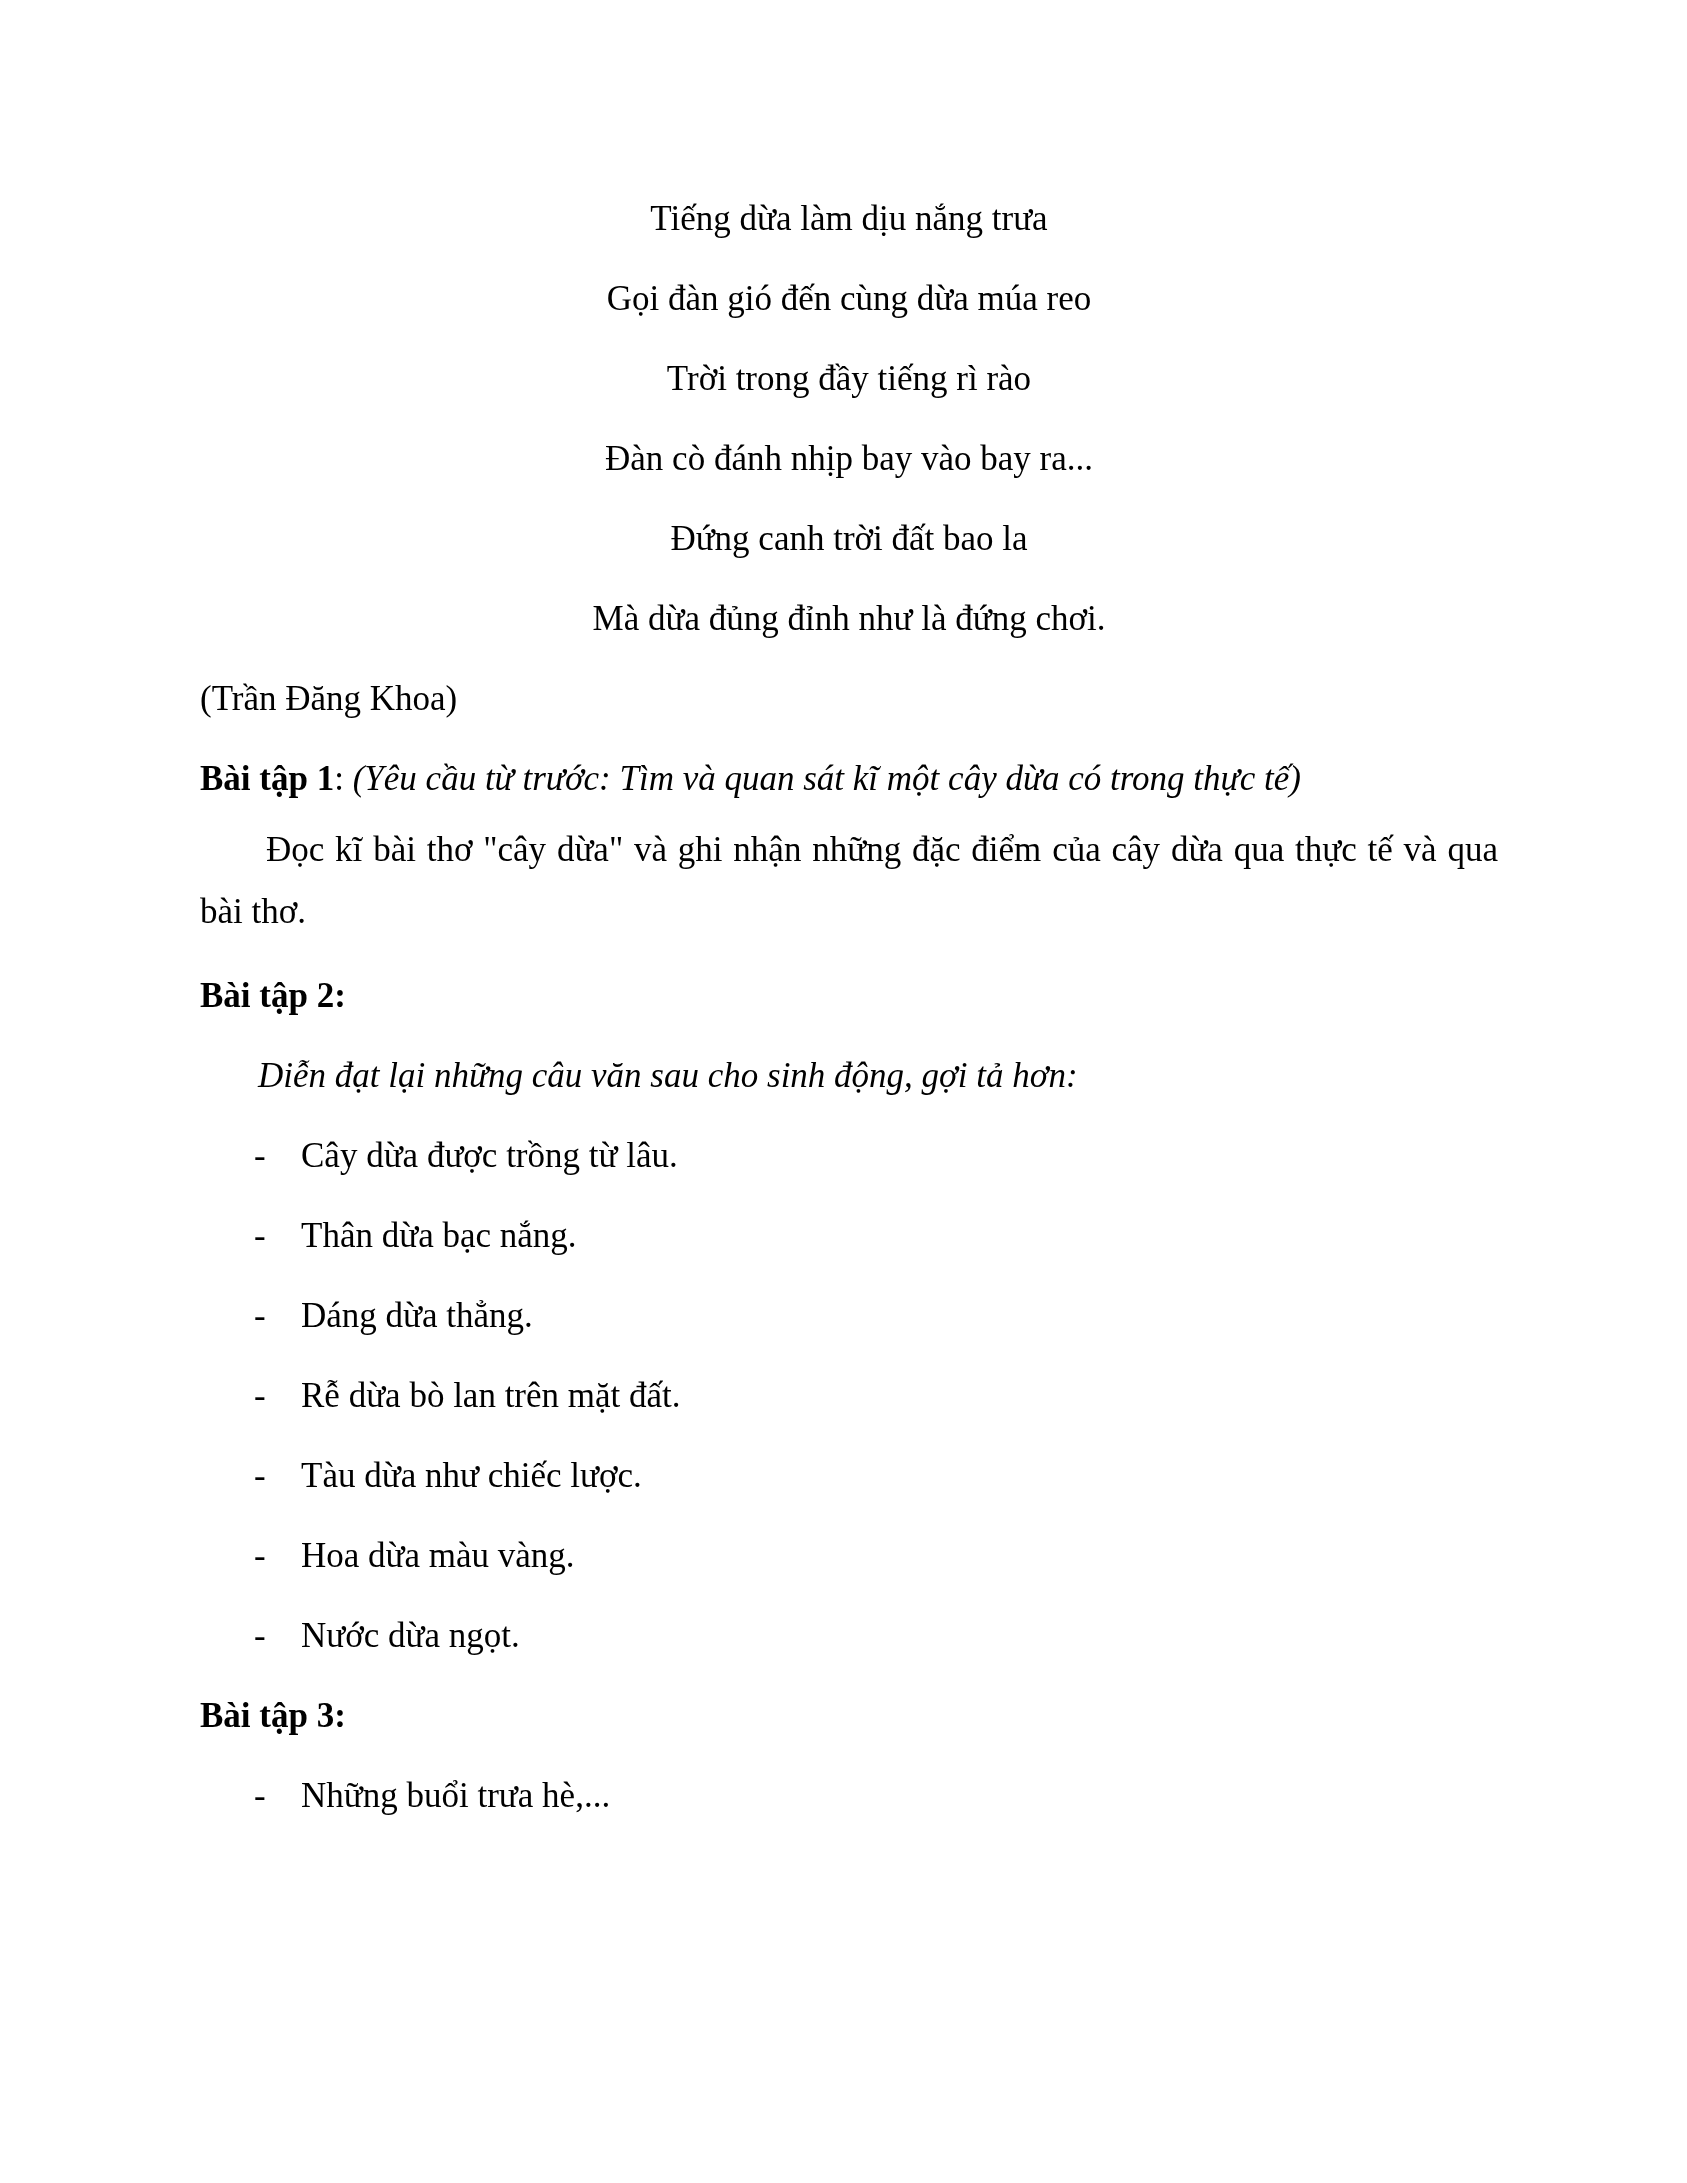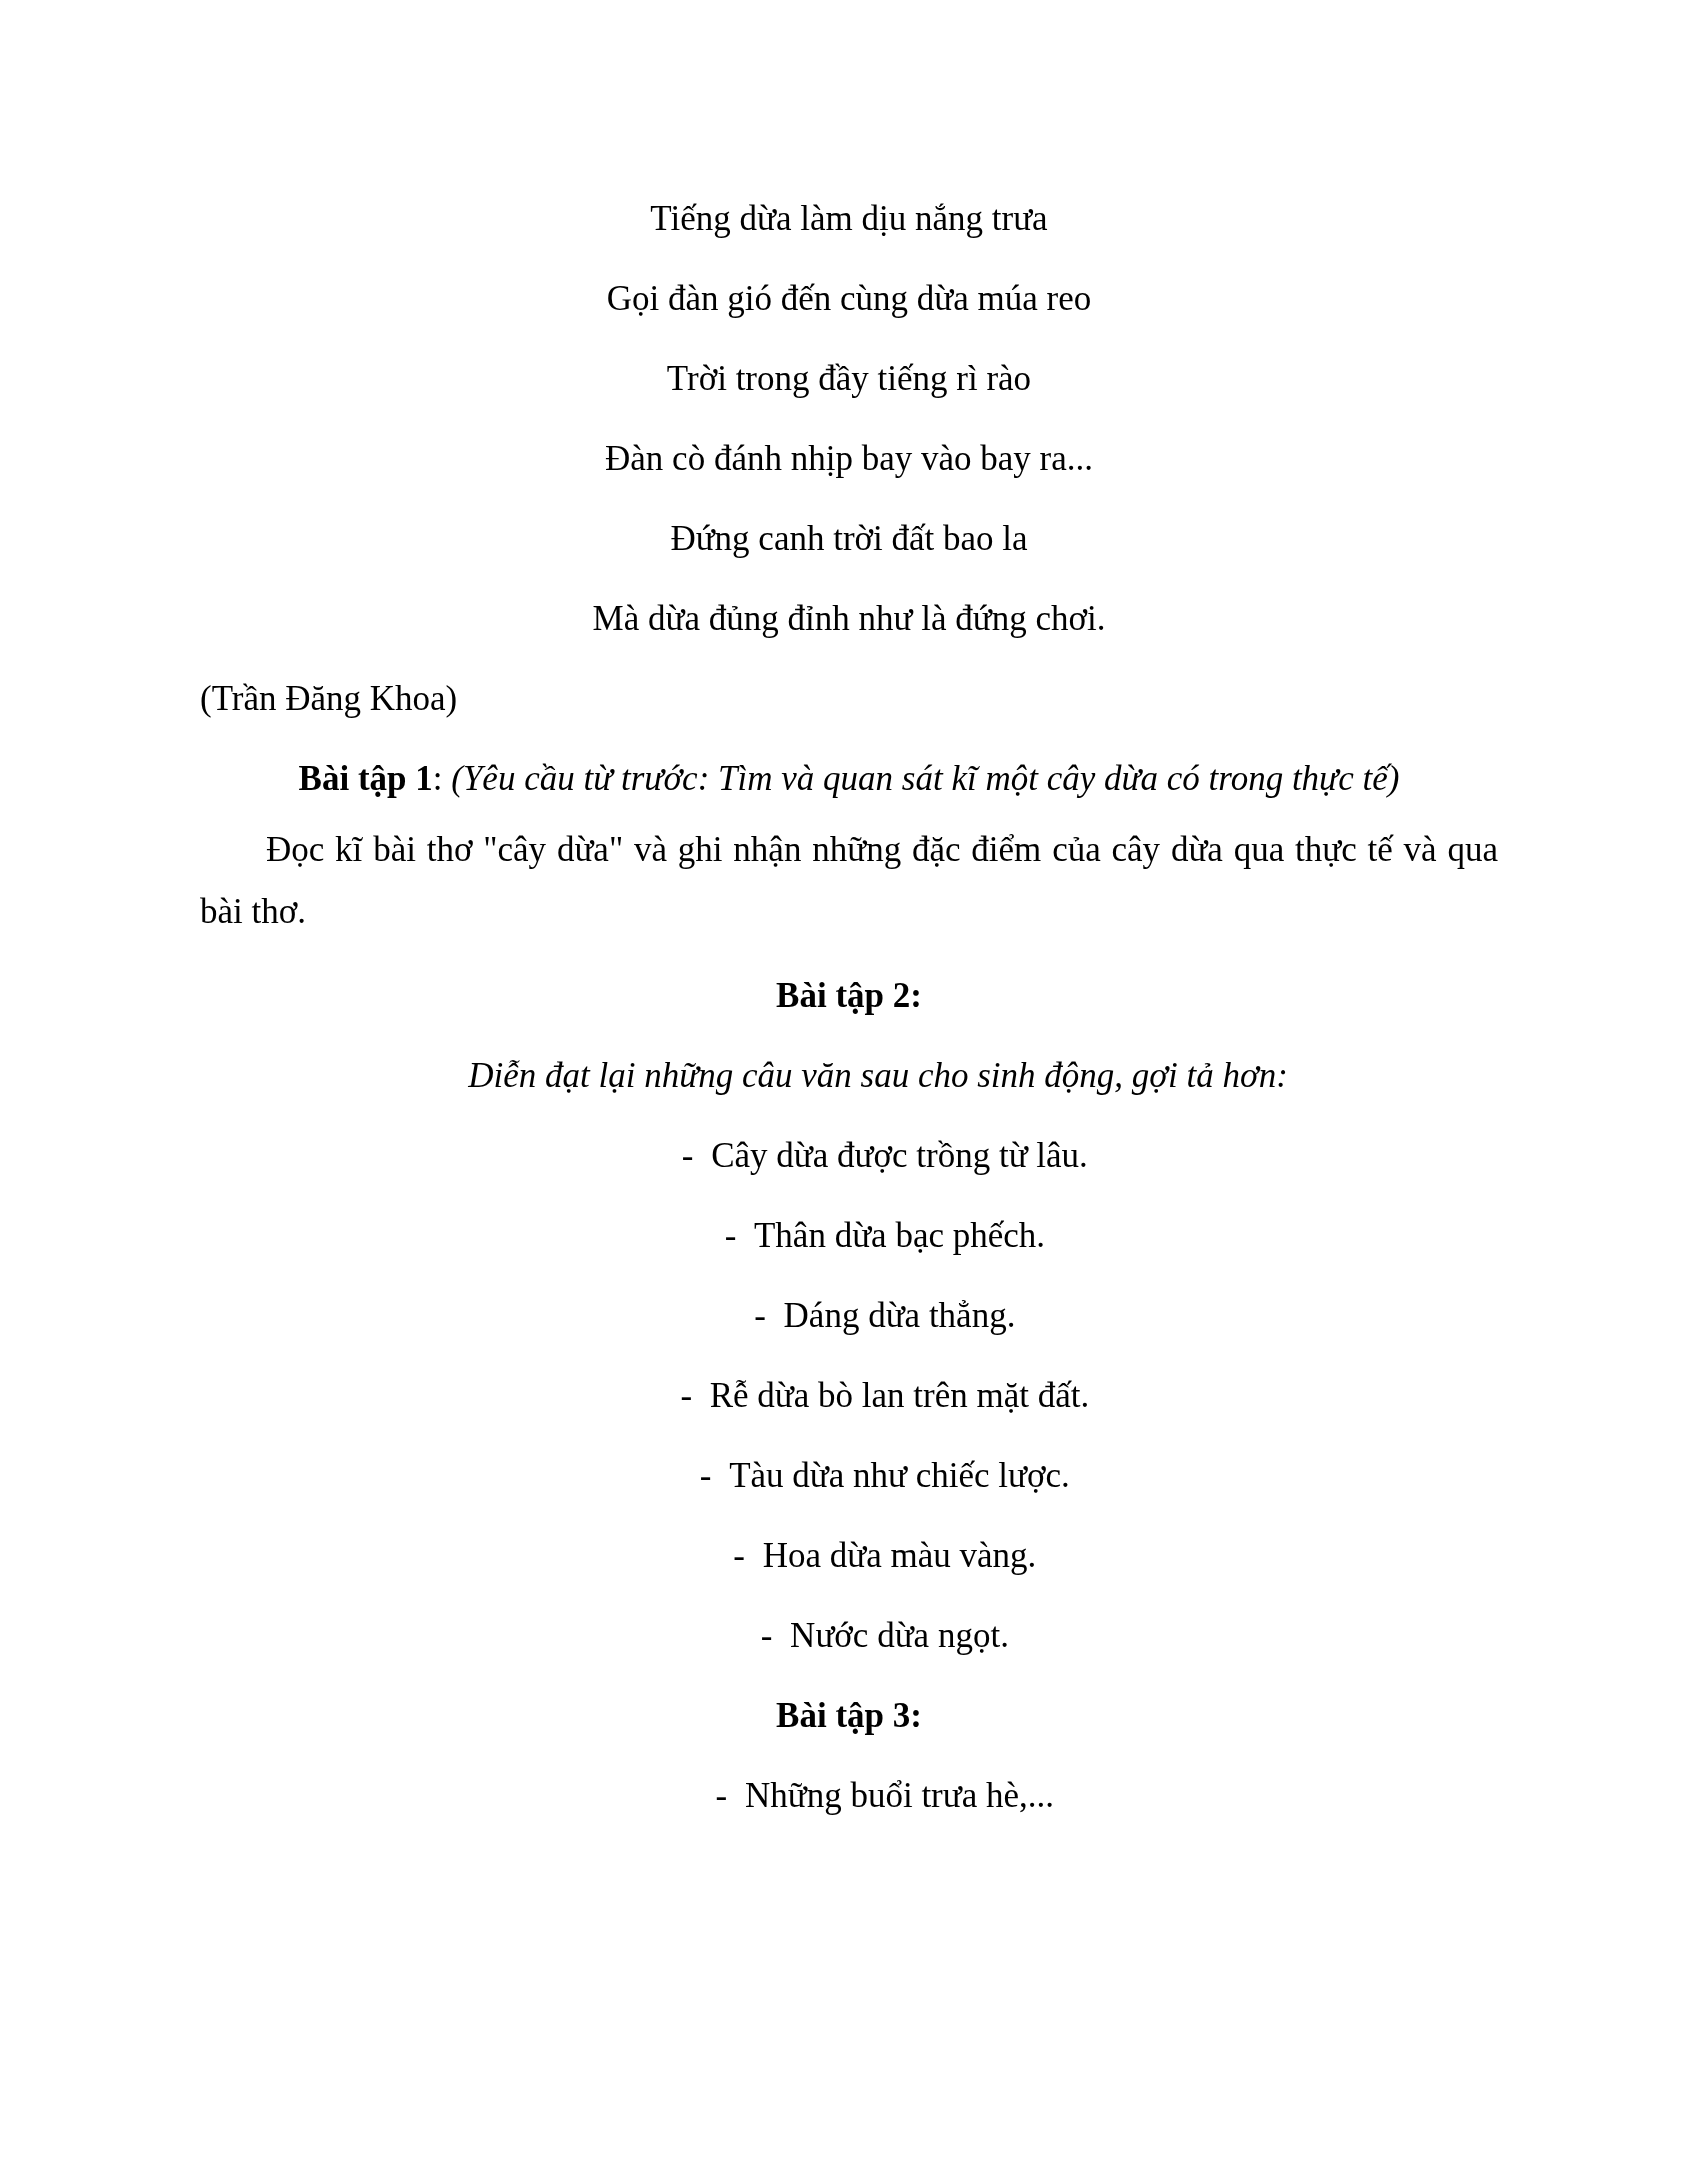"Bài tập 1: (Yêu cầu" .line { text-align: center -> none }
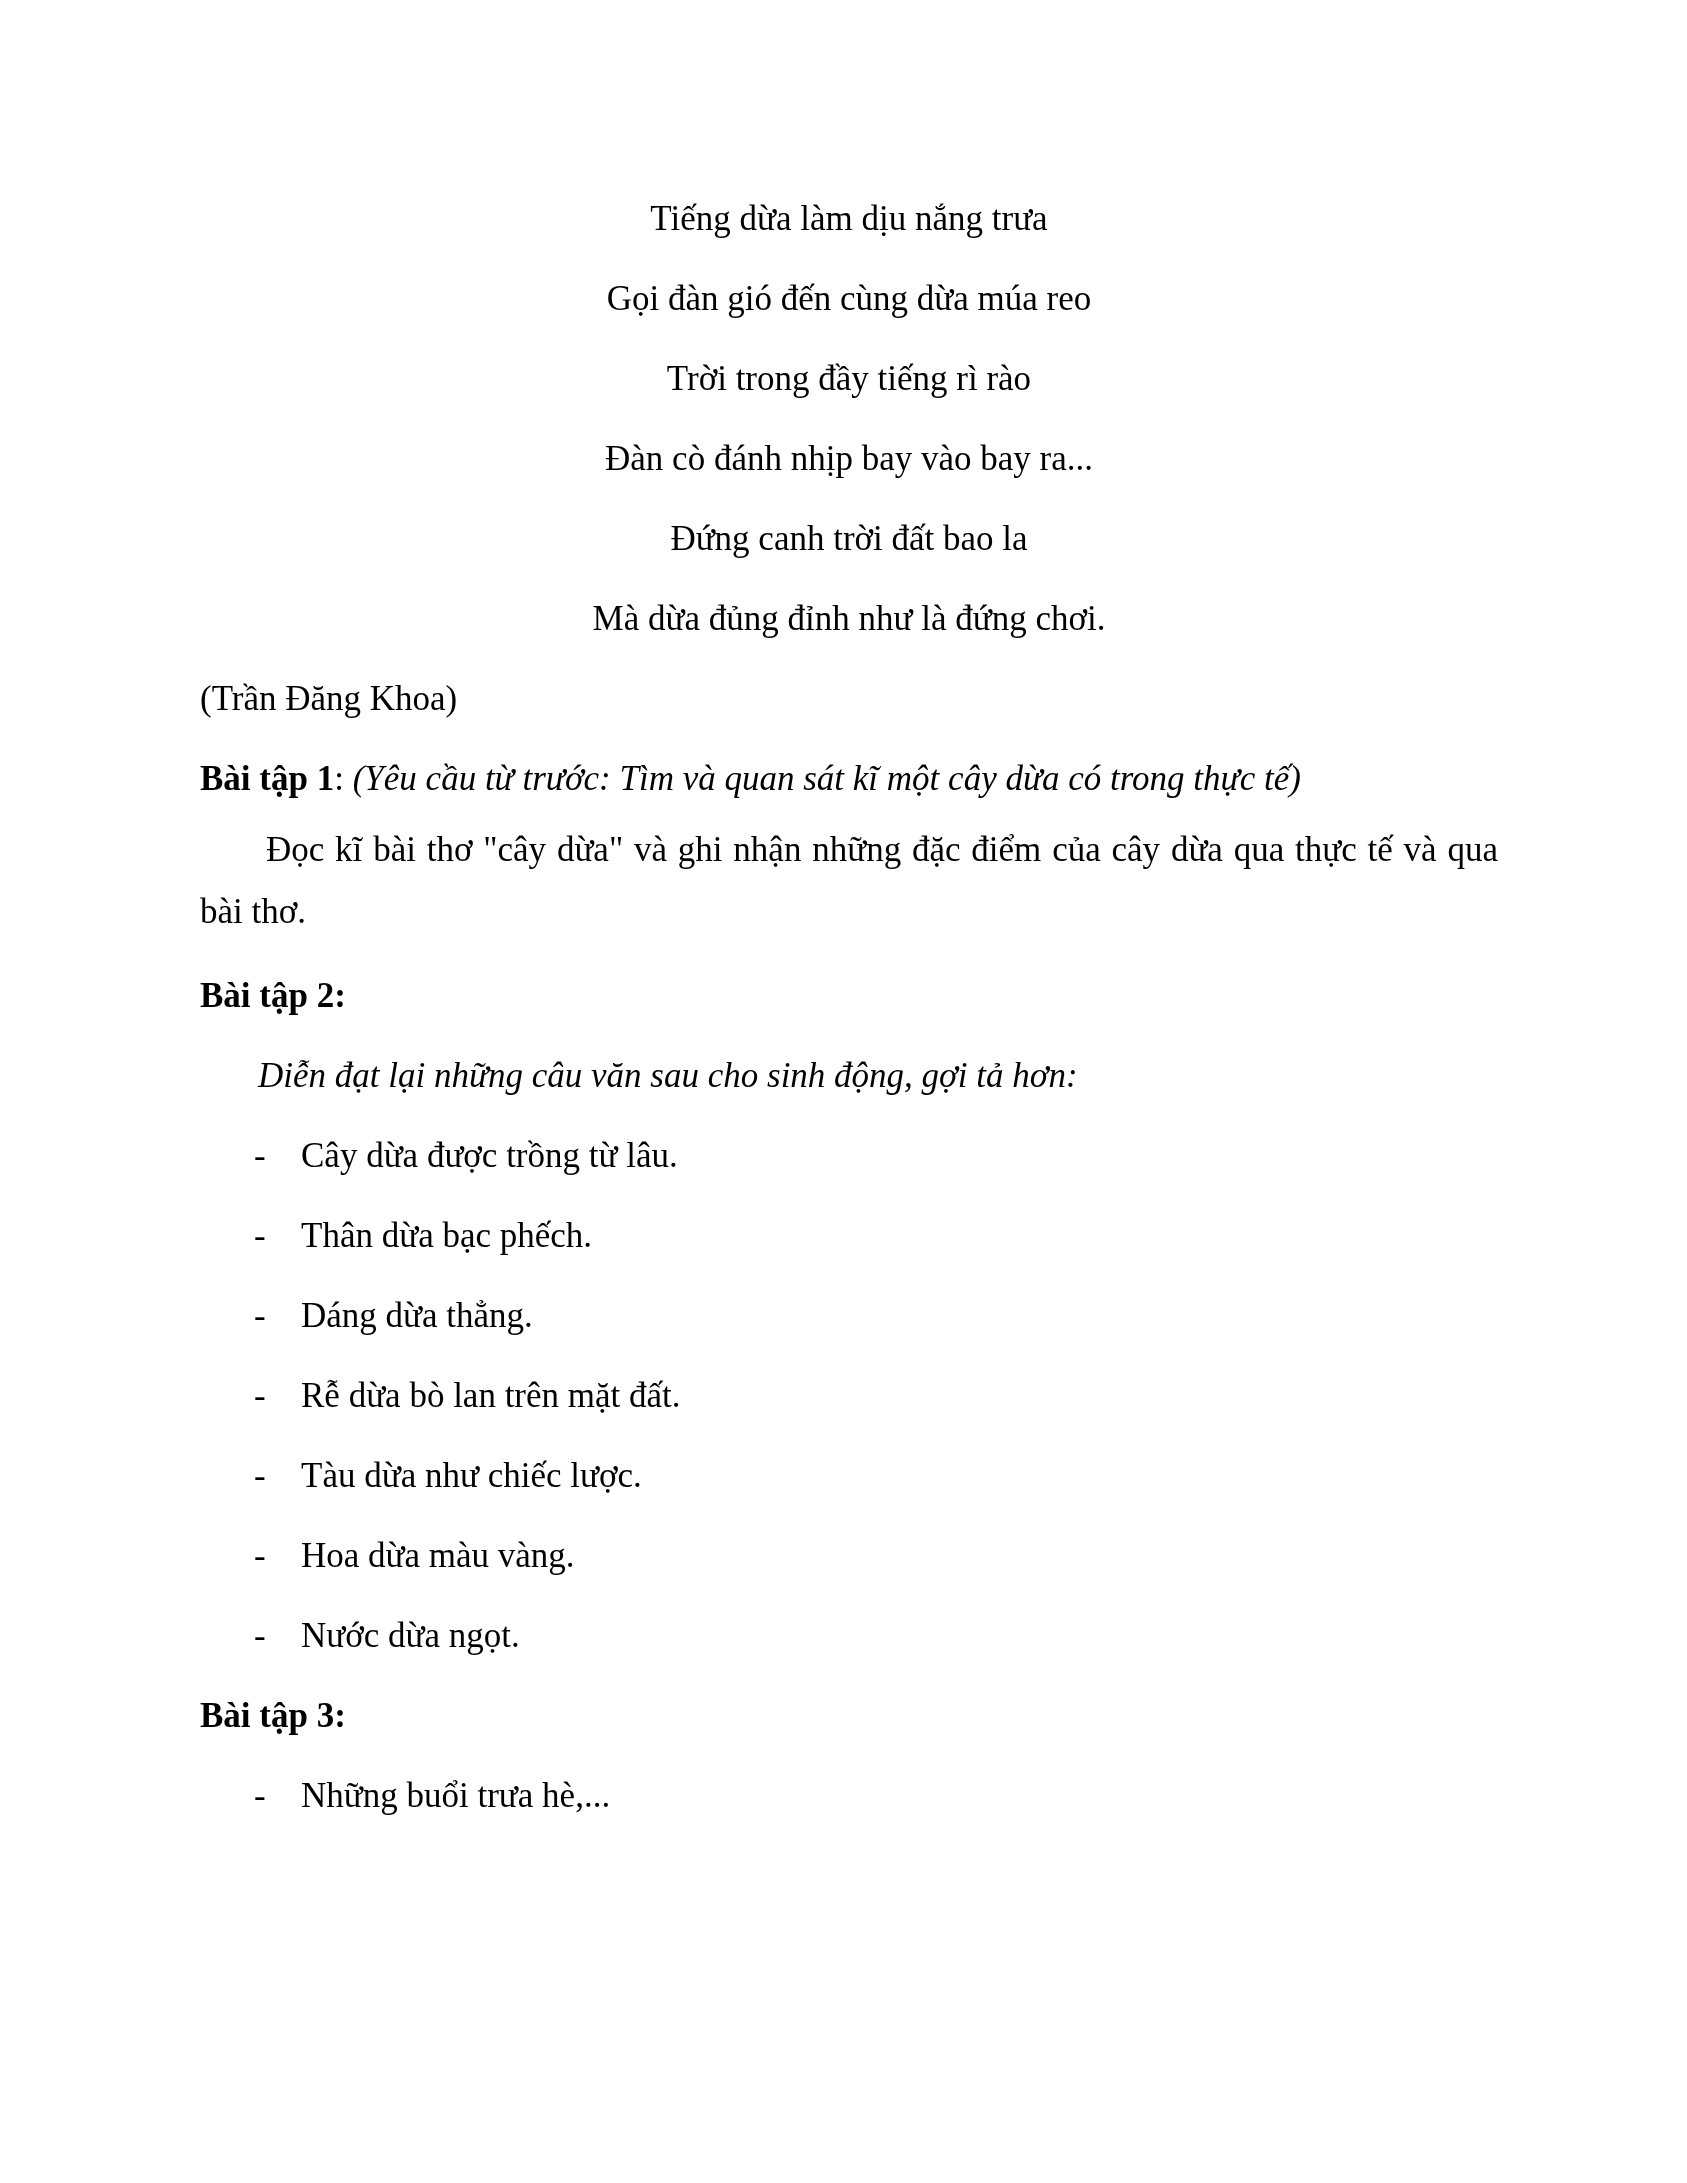"Thân dừa bạc phếch." span { text: phếch -> nắng }
